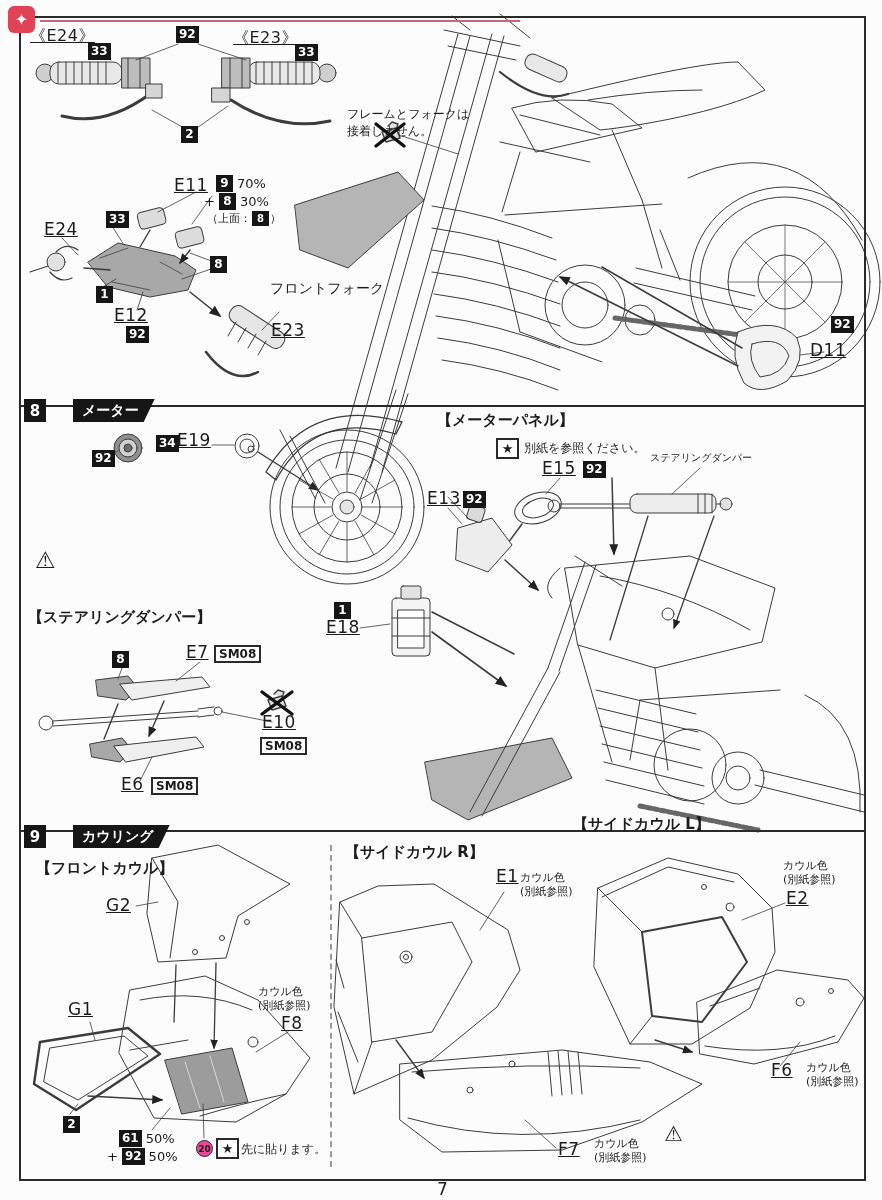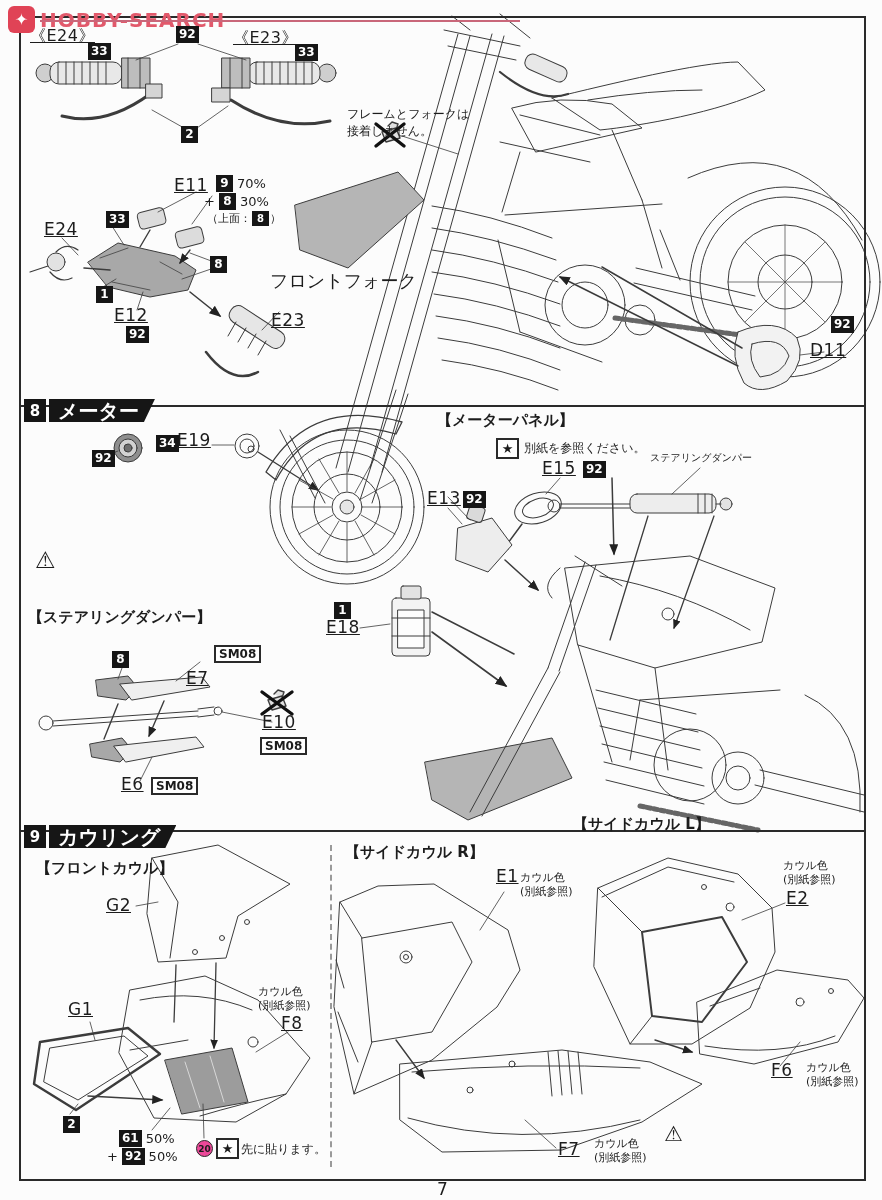"HOBBY-SEARCH" span.logotext { html: <span>HOBBY-SEARCH</span> -> none }
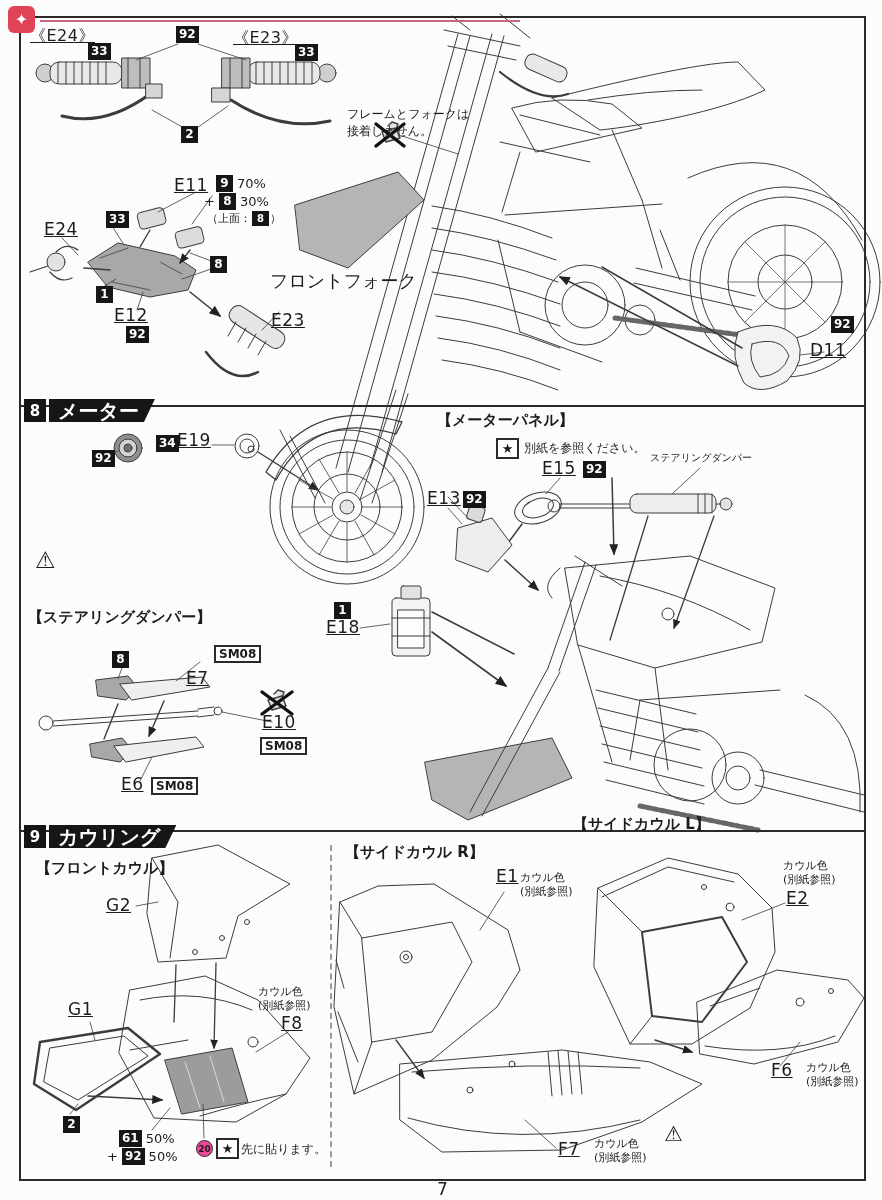"フロントフォーク" span.note { font-size: 18px -> 14px; top: 268px -> 279px }
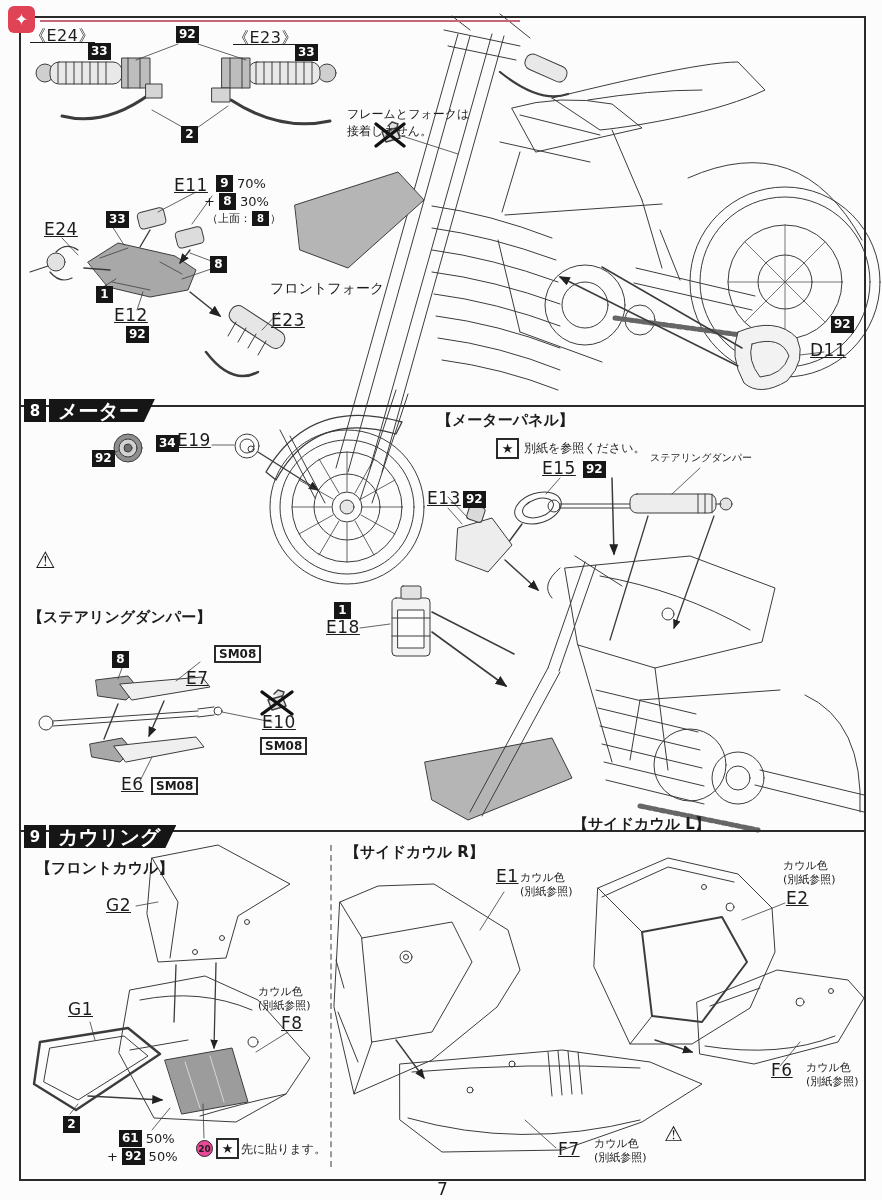"E23" span.lbl { top: 310px -> 320px }
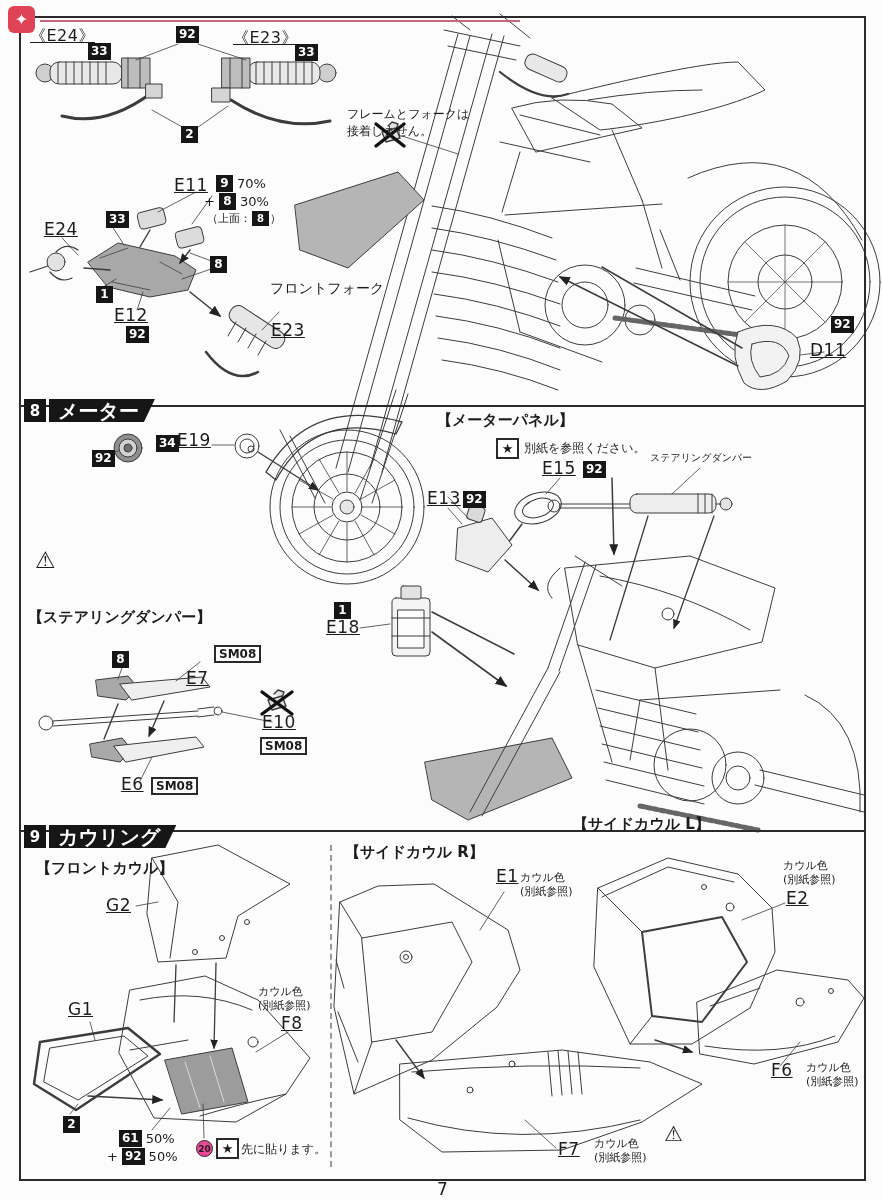"メーター" .banner .ttl { font-size: 20px -> 14px; margin-left: none -> 24px }
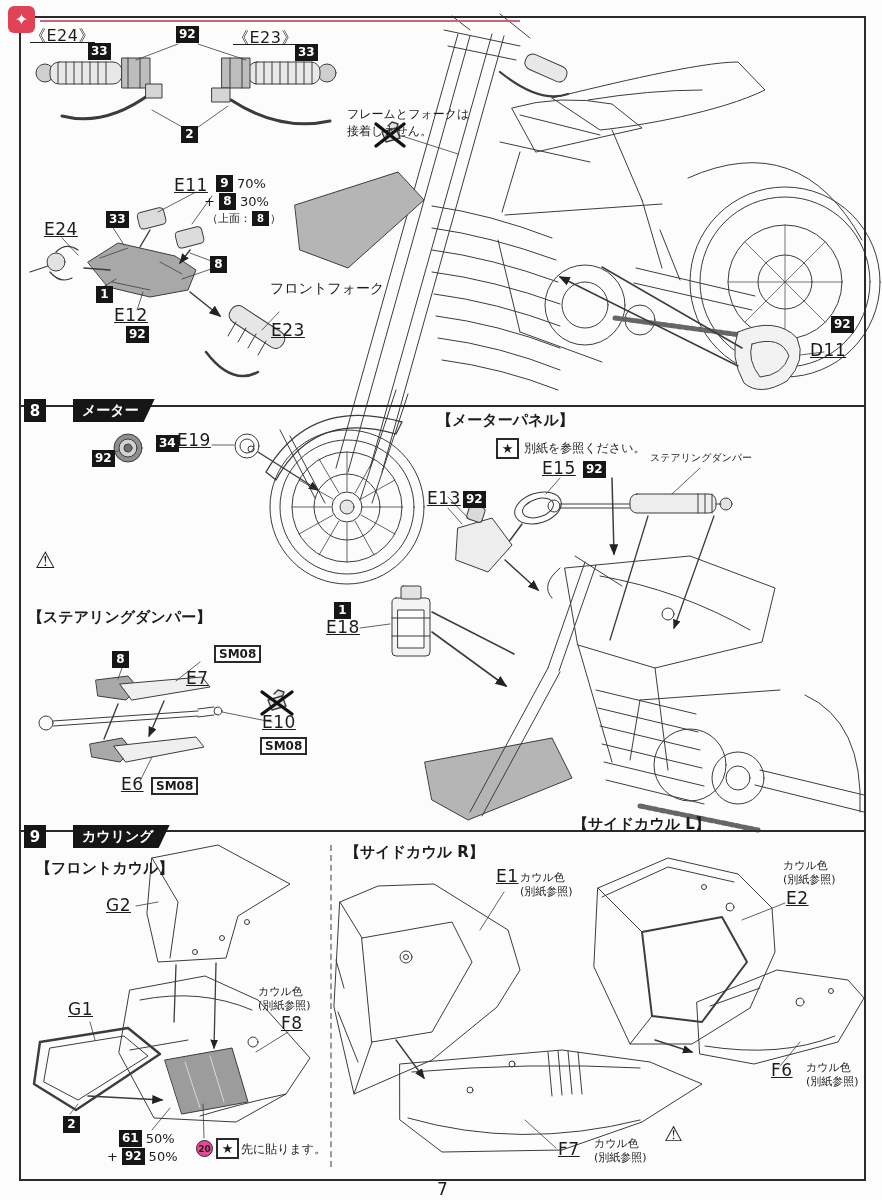"E7" span.lbl { top: 668px -> 642px }
